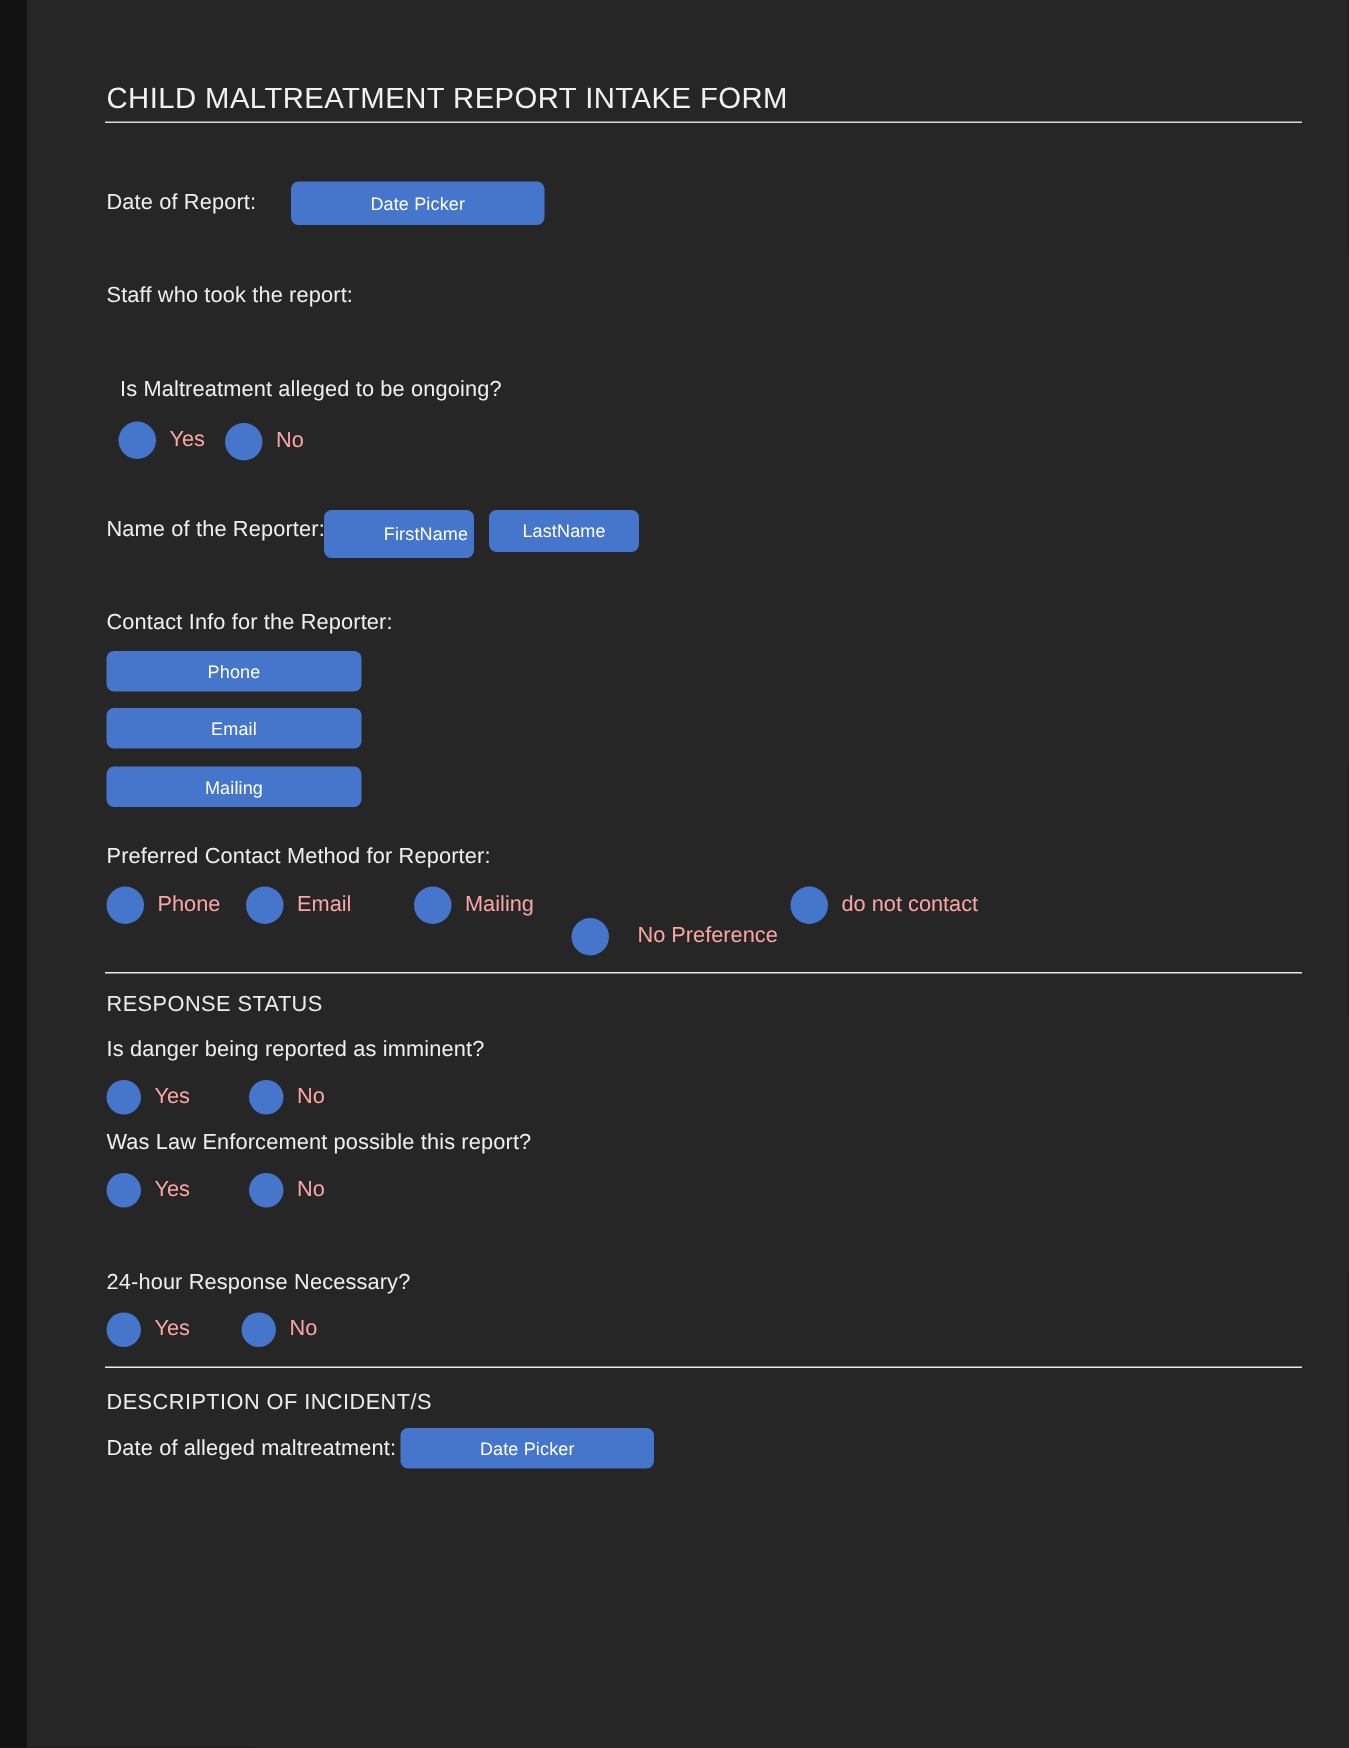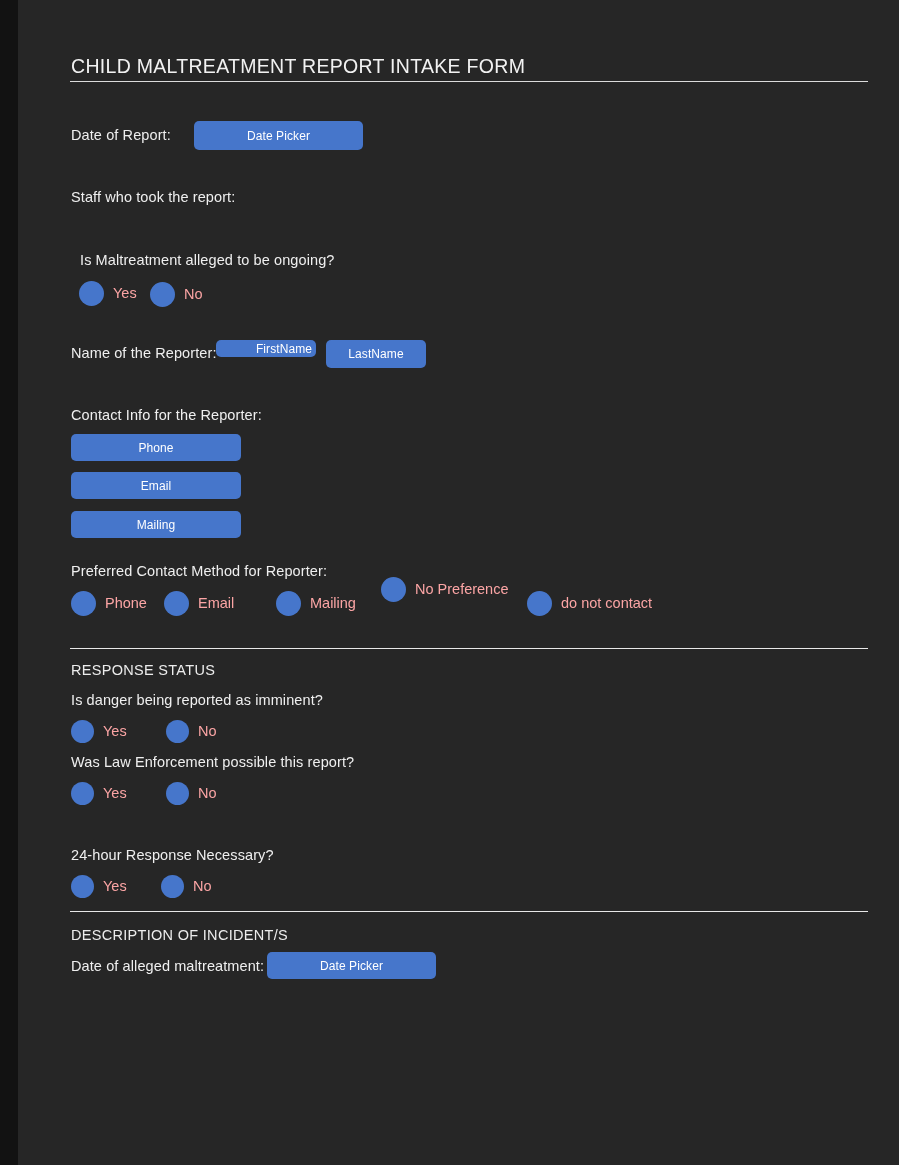"FirstName" button.btn { height: 17px -> 32px }
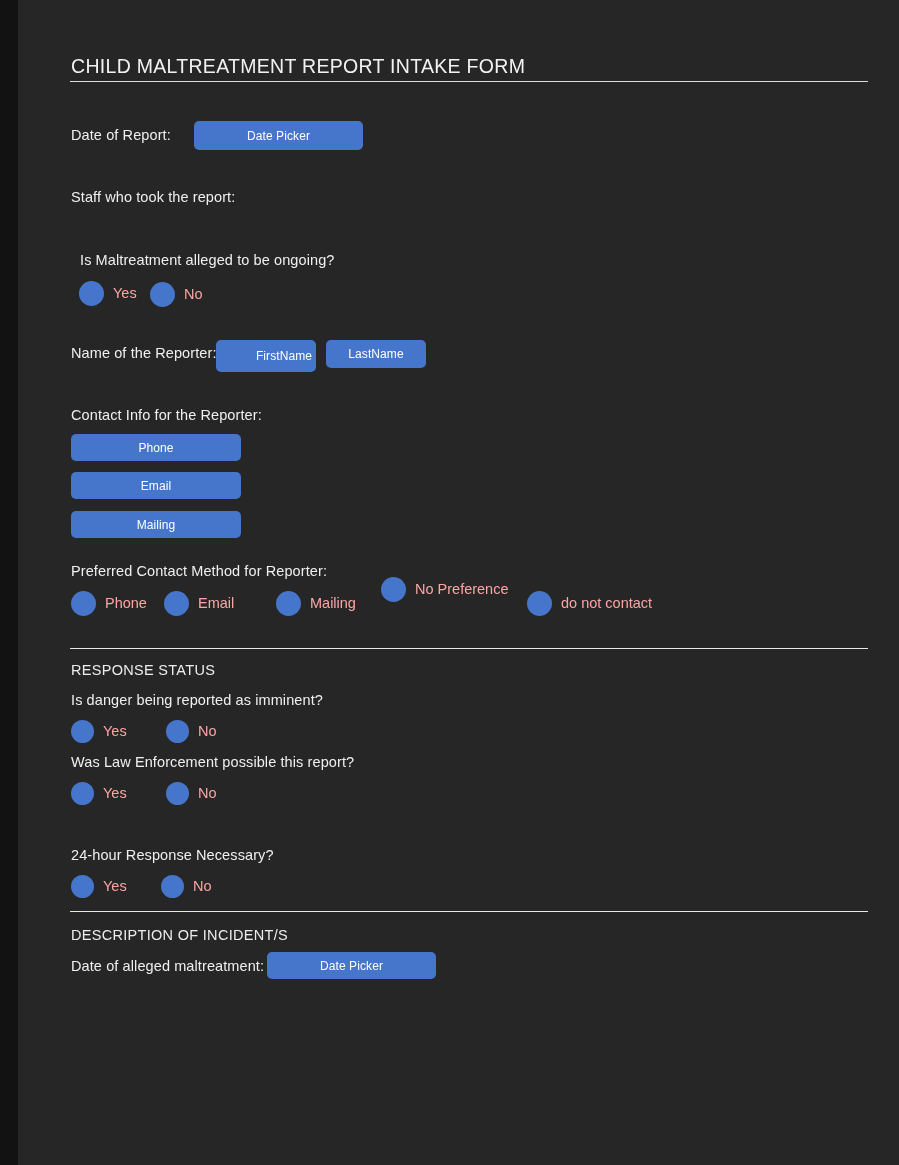"No Preference" div.radio-opt { gap: none -> 10px; top: 577px -> 612px }
